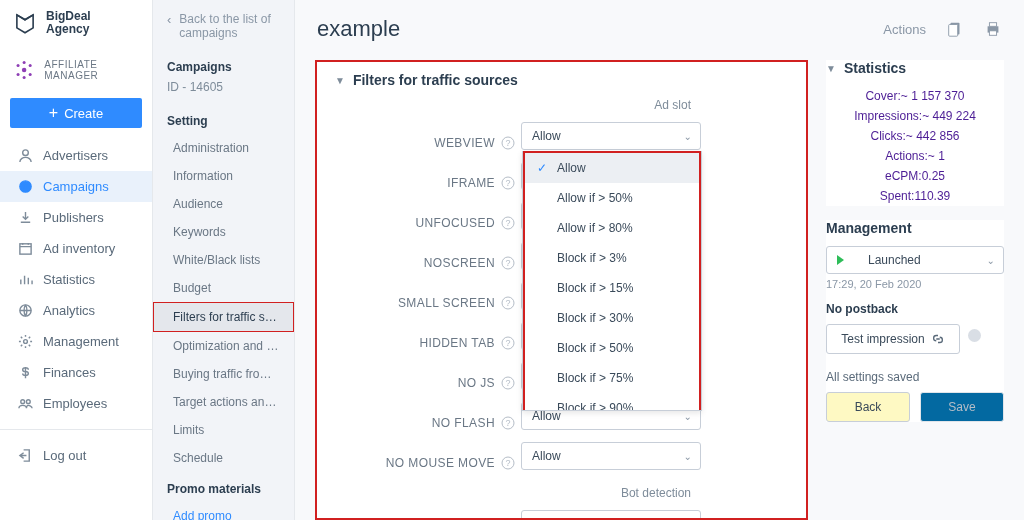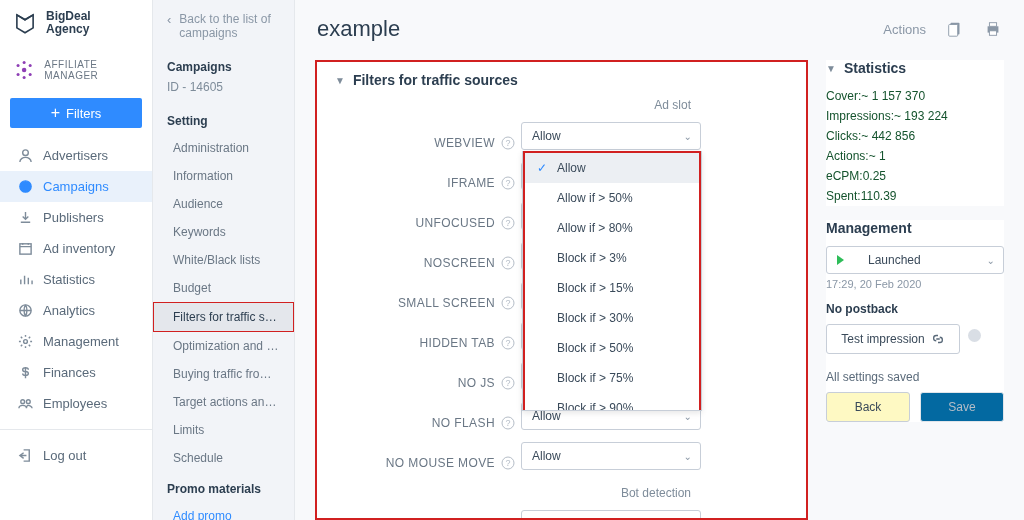"Cover:" .stat-row { color: #14532d -> #4c1d95; justify-content: flex-start -> center }
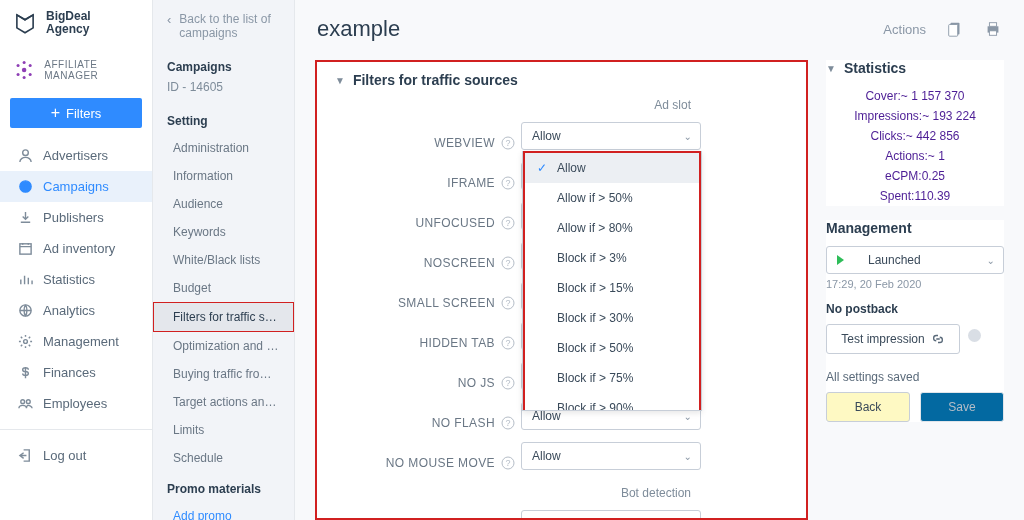"Filters" span { text: Filters -> Create }
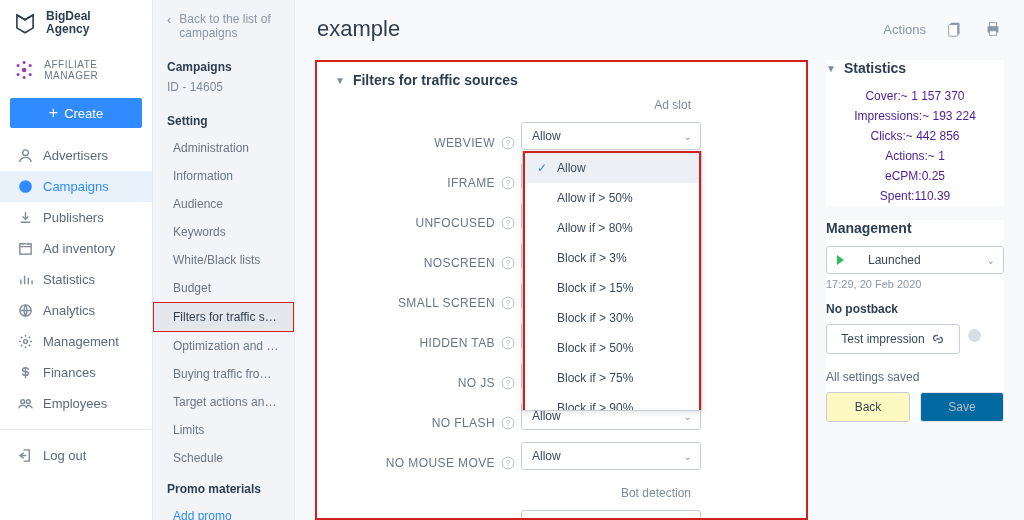"~ 193 224" span { text: 193 224 -> 449 224 }
